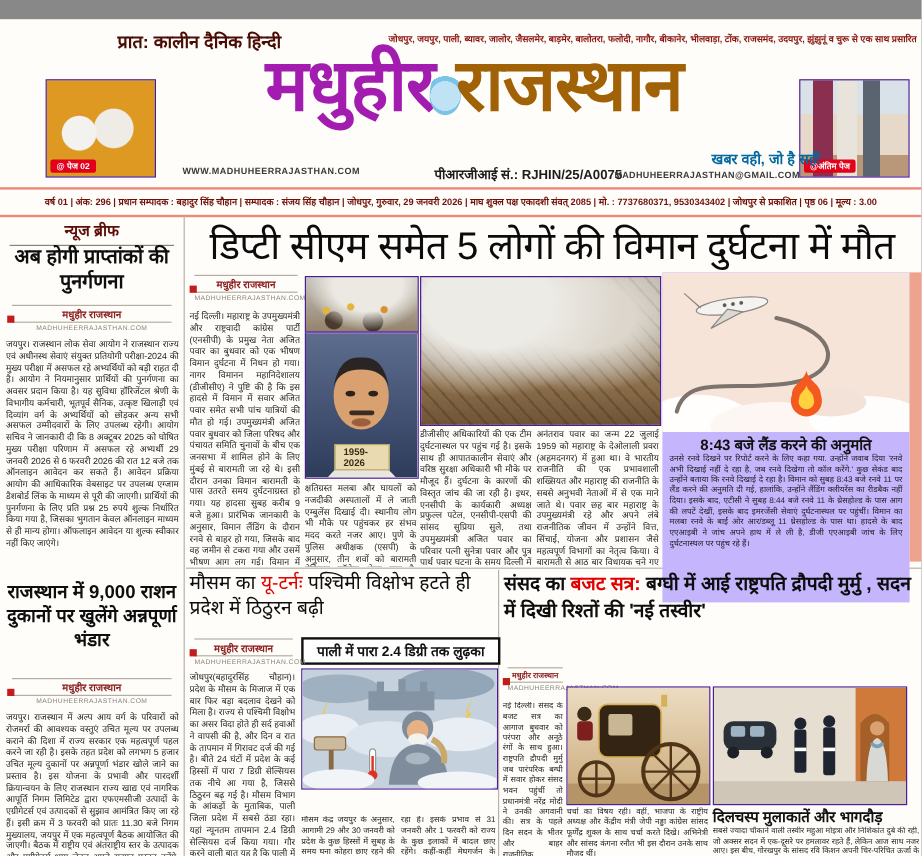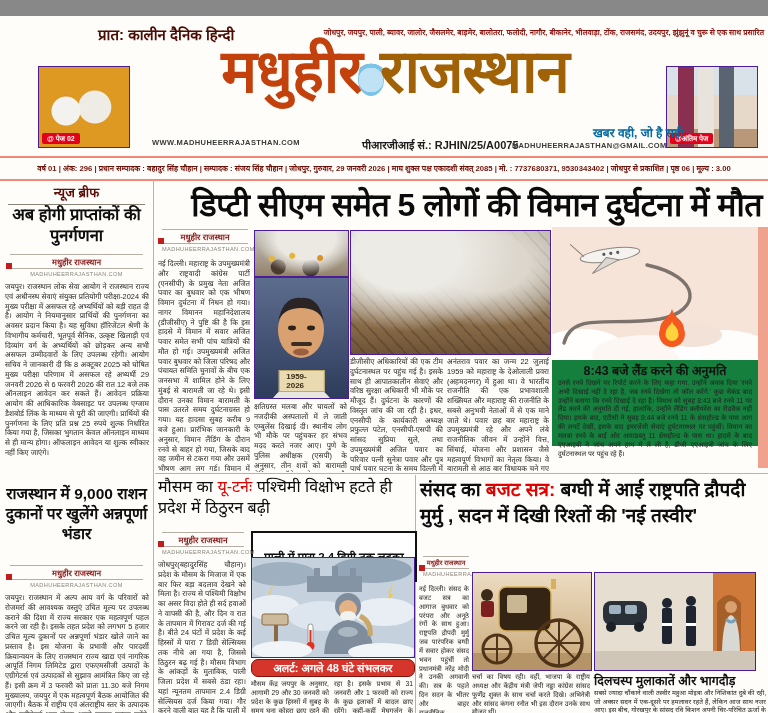"मधुहीर" .m-title .t-red { color: #c2410c -> #a21caf }
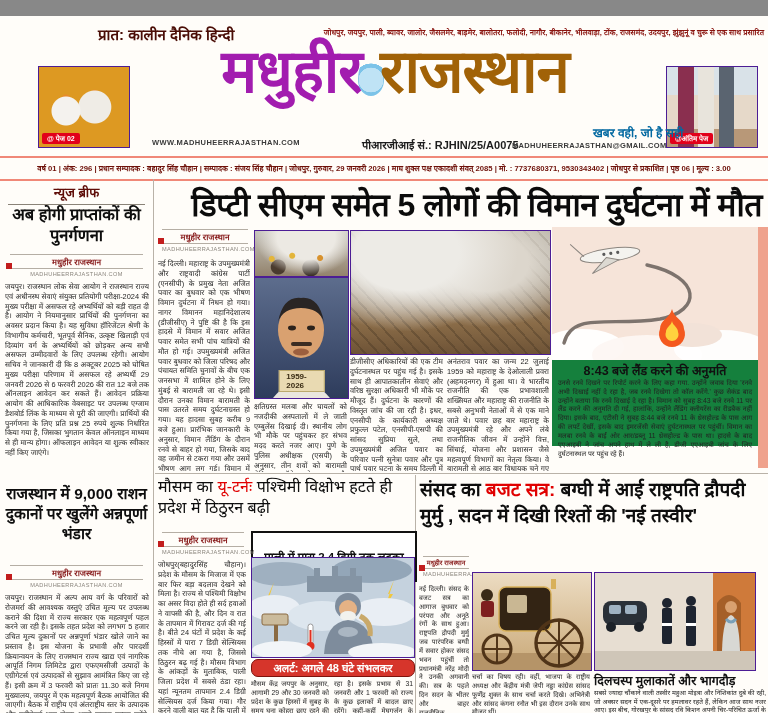"डिप्टी सीएम समेत 5 लोगों" .lead-headline { font-weight: bold -> normal; text-align: right -> center }
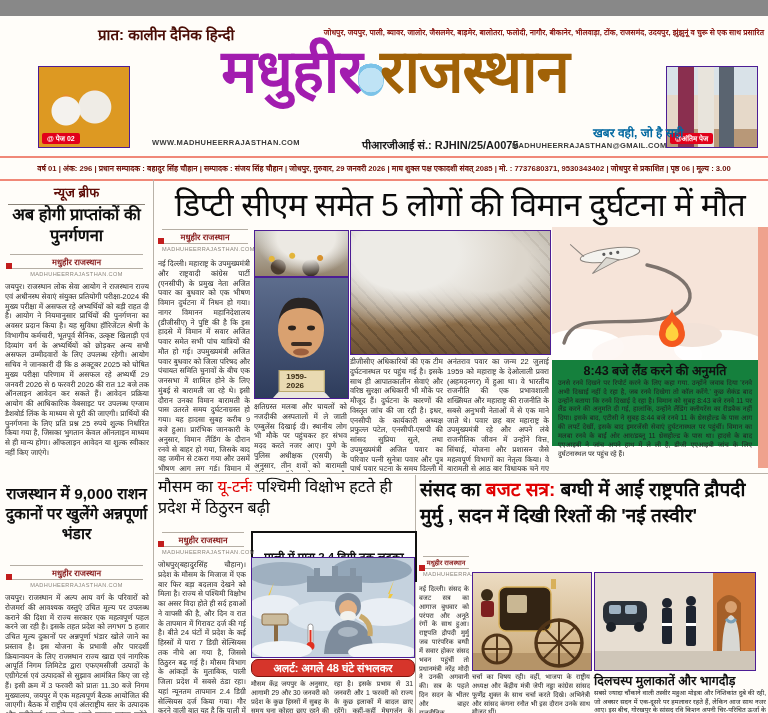"8:43 बजे लैंड करने की" .planebox { background: #15803d -> #c4b5fd; height: 219px -> 275px }
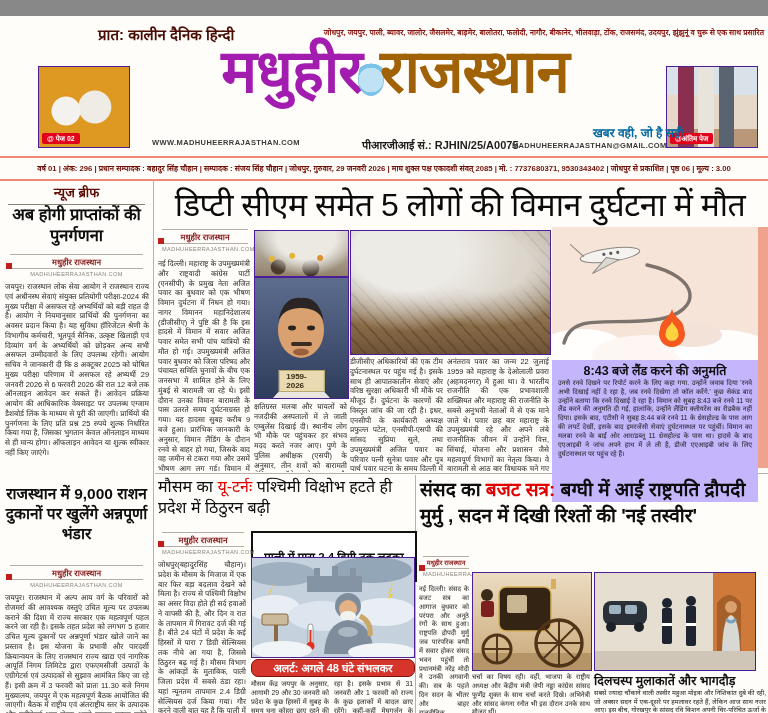"संसद का बजट सत्र: बग्घी" .p-headline { font-size: 19px -> 16px }
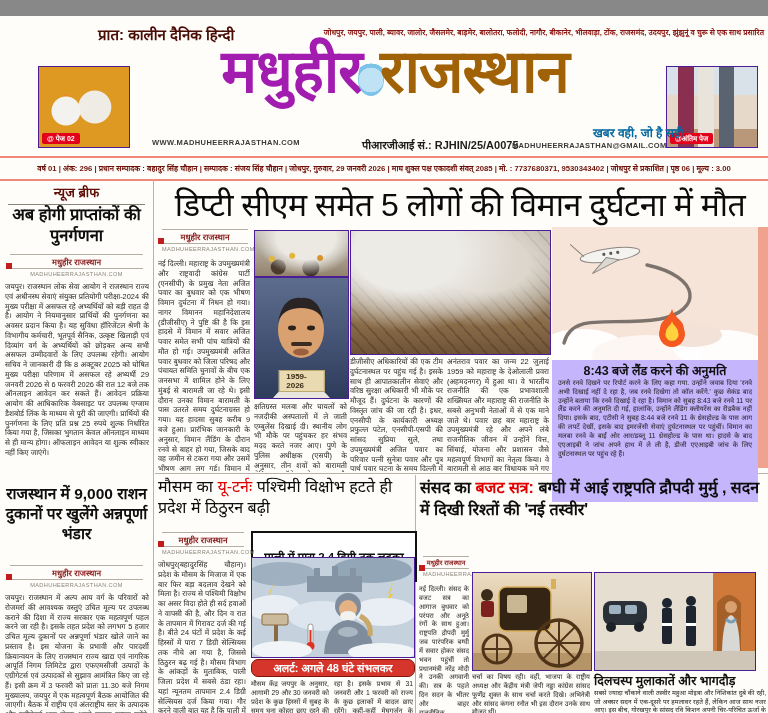"पाली में पारा 2.4 डिग्री" .w-subbox { padding: 16px 2px -> 2px 2px }
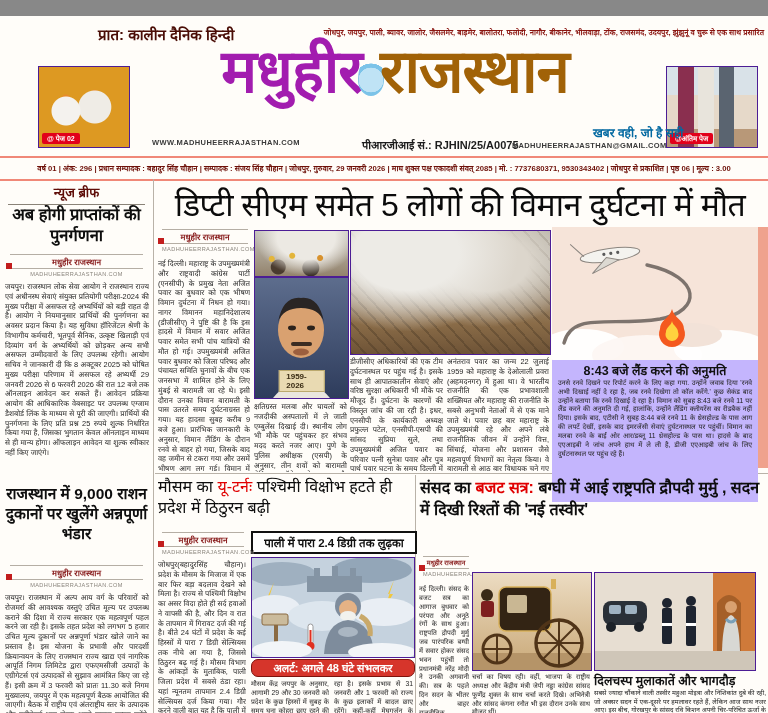"अलर्ट: अगले 48 घंटे संभलकर" div.abs { html: <div>अलर्ट: अगले 48 घंटे संभलकर</div> -> none }
